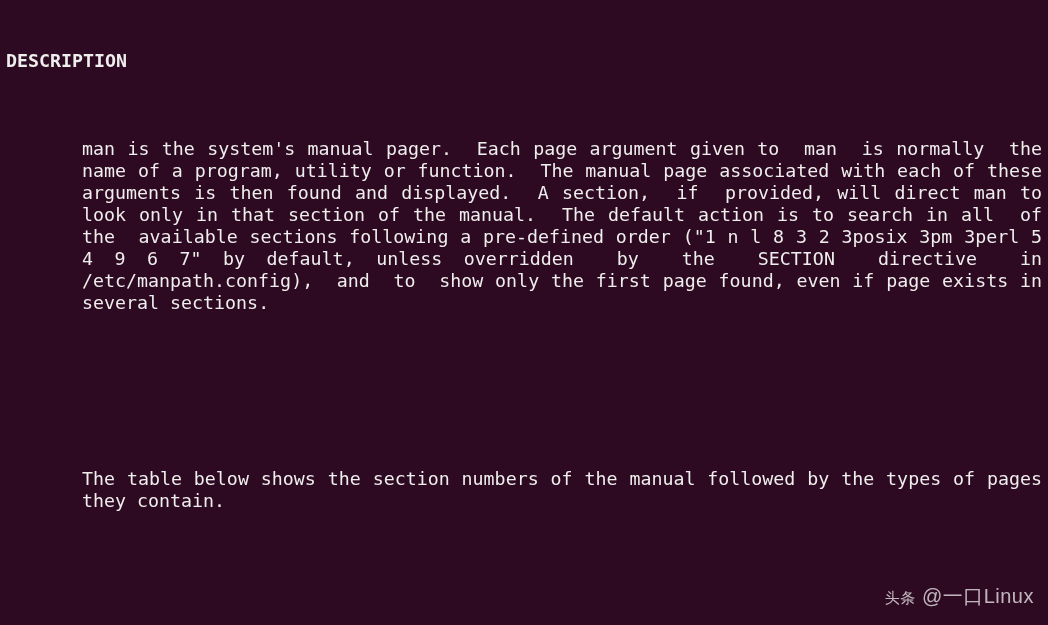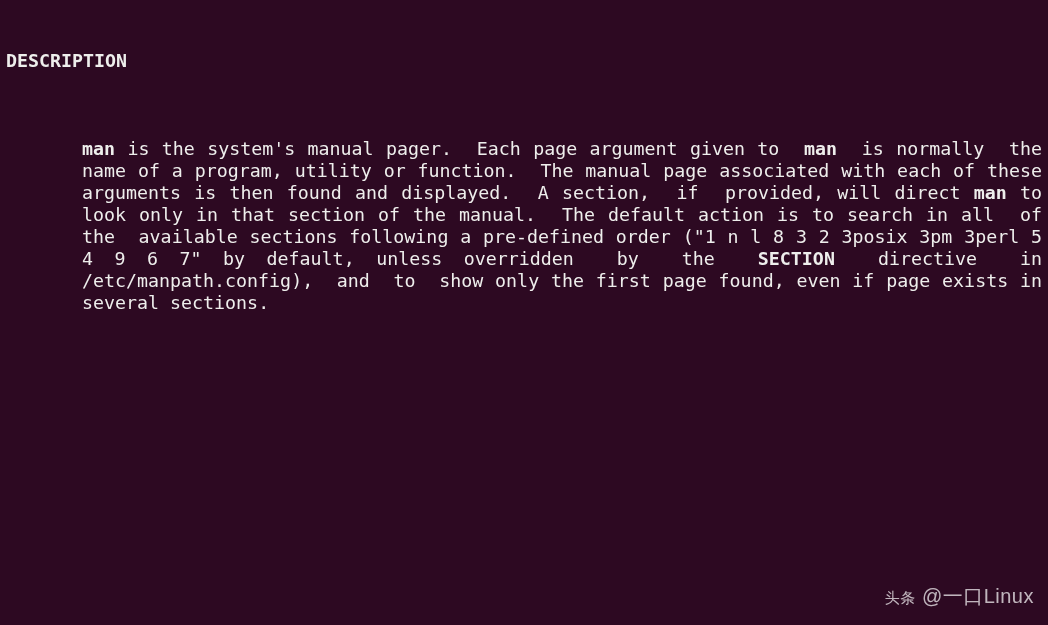"man" .b { font-weight: bold -> normal }
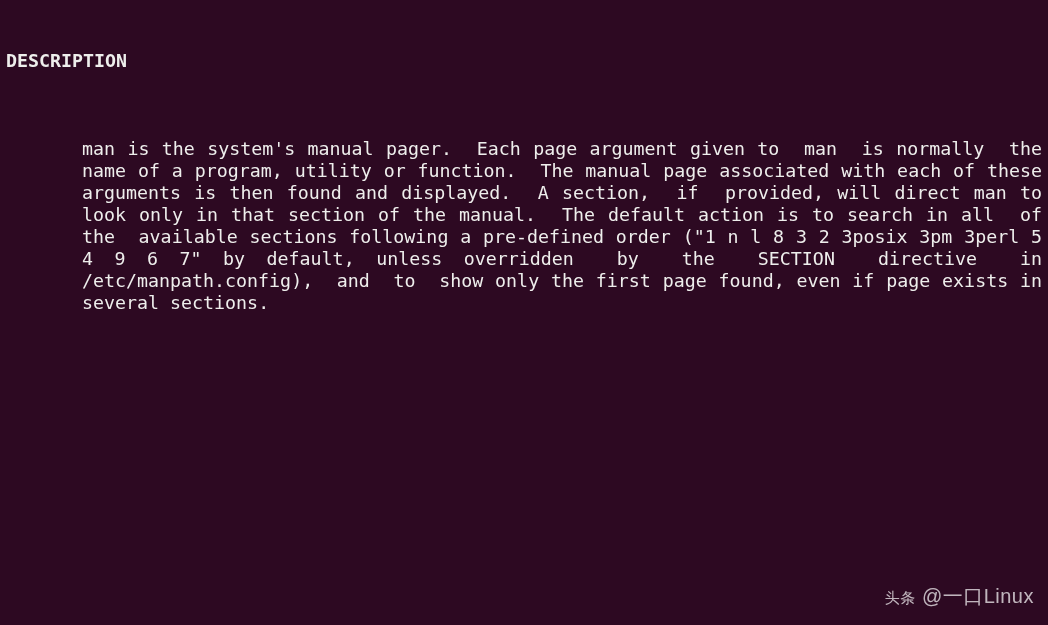"The table below shows the" div.indent { html: none -> <div><span>The table below shows the </span><span>section</span><span> numbers of the manual followed by the types of pages they contain.</span></div> }
